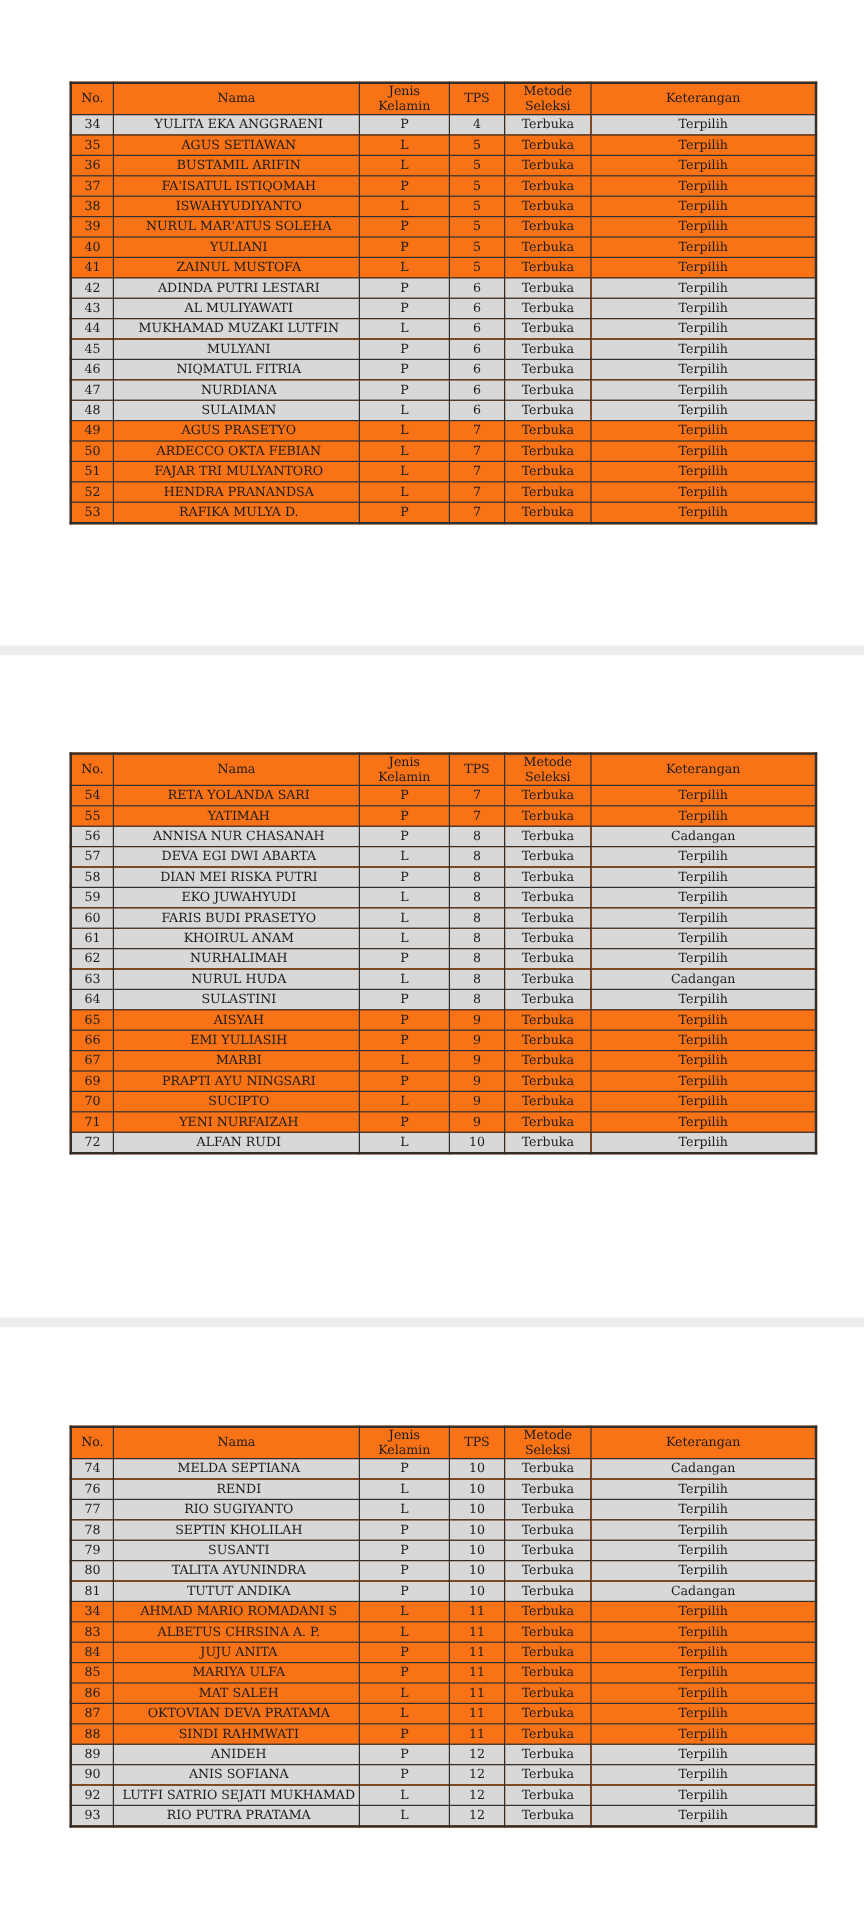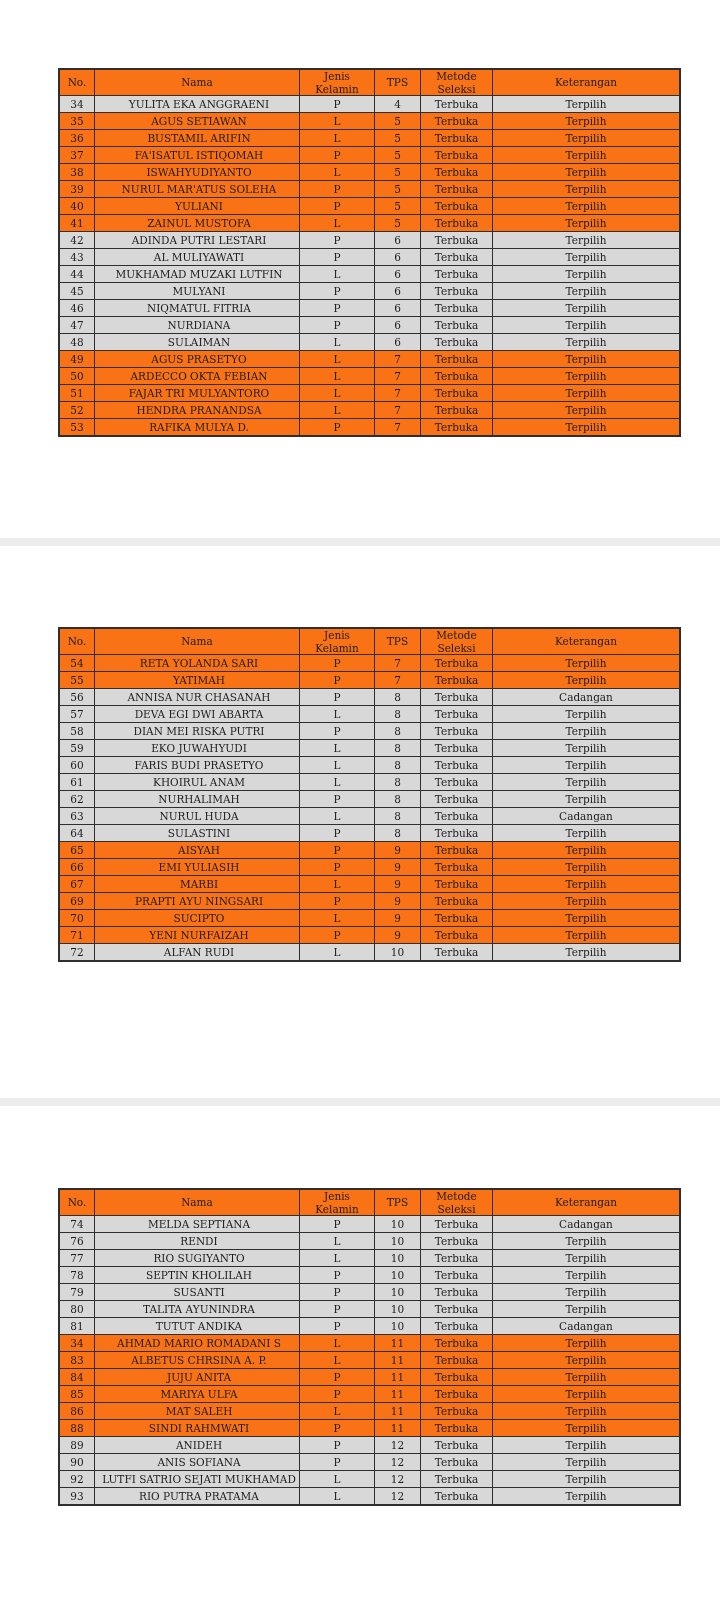"87" tr { html: none -> <tr> <td>87</td> <td>OKTOVIAN DEVA PRATAMA</td> <td>L</td> <td>11</td> <td>Terbuka</td> <td>Terpilih</td> </tr> }
